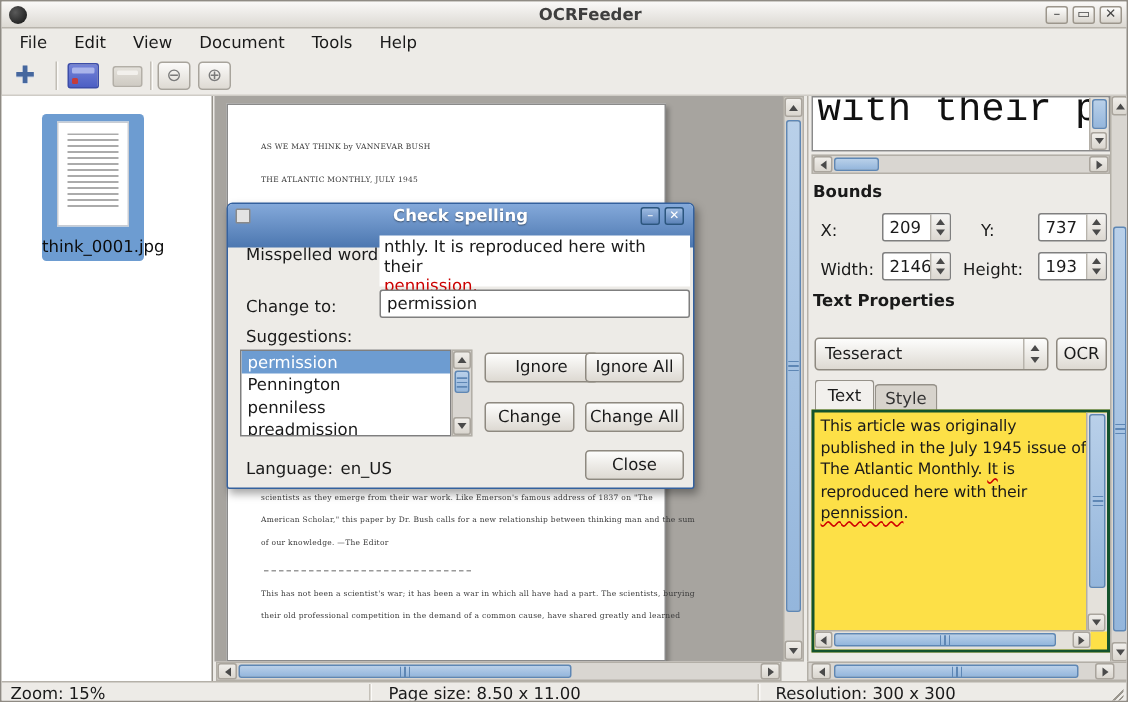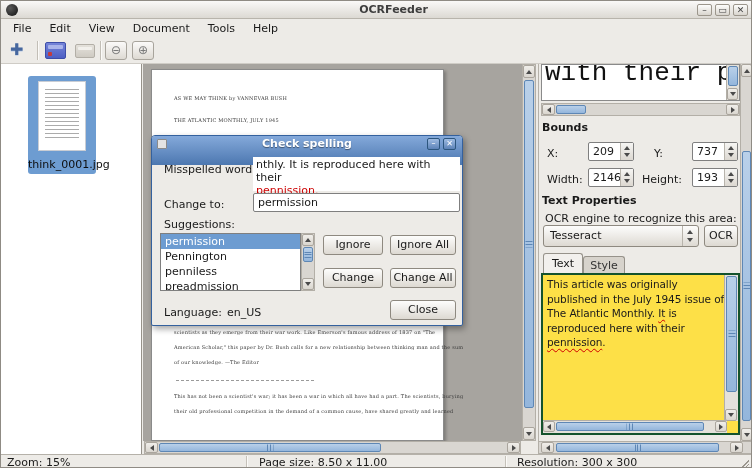"OCR engine to recognize this" div { html: <div>OCR engine to recognize this area:</div> -> none }
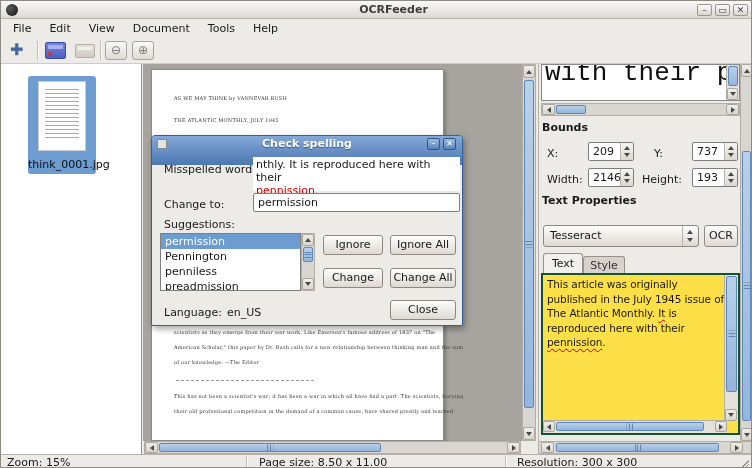"Ignore" #ignore-btn { width: 60px -> 76px }
